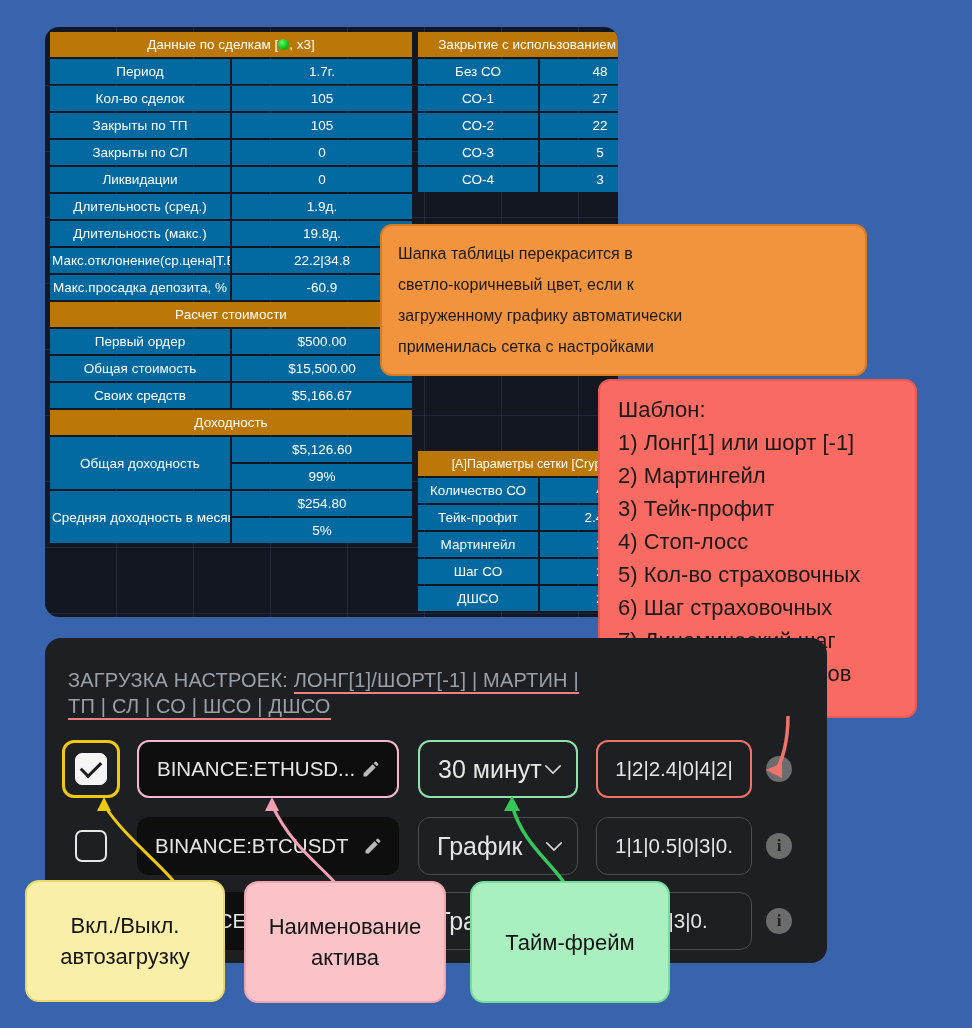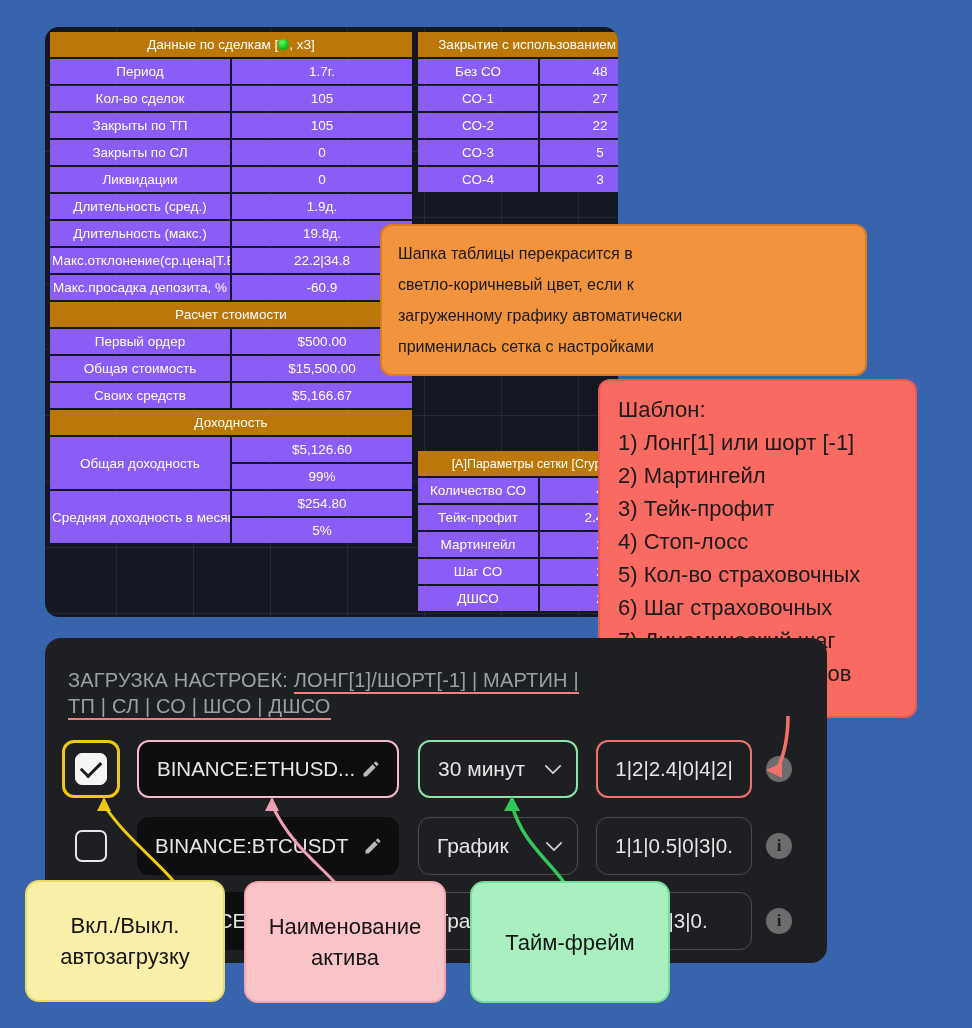"Период" .tbl td { background: #8b5cf6 -> #0369a1 }
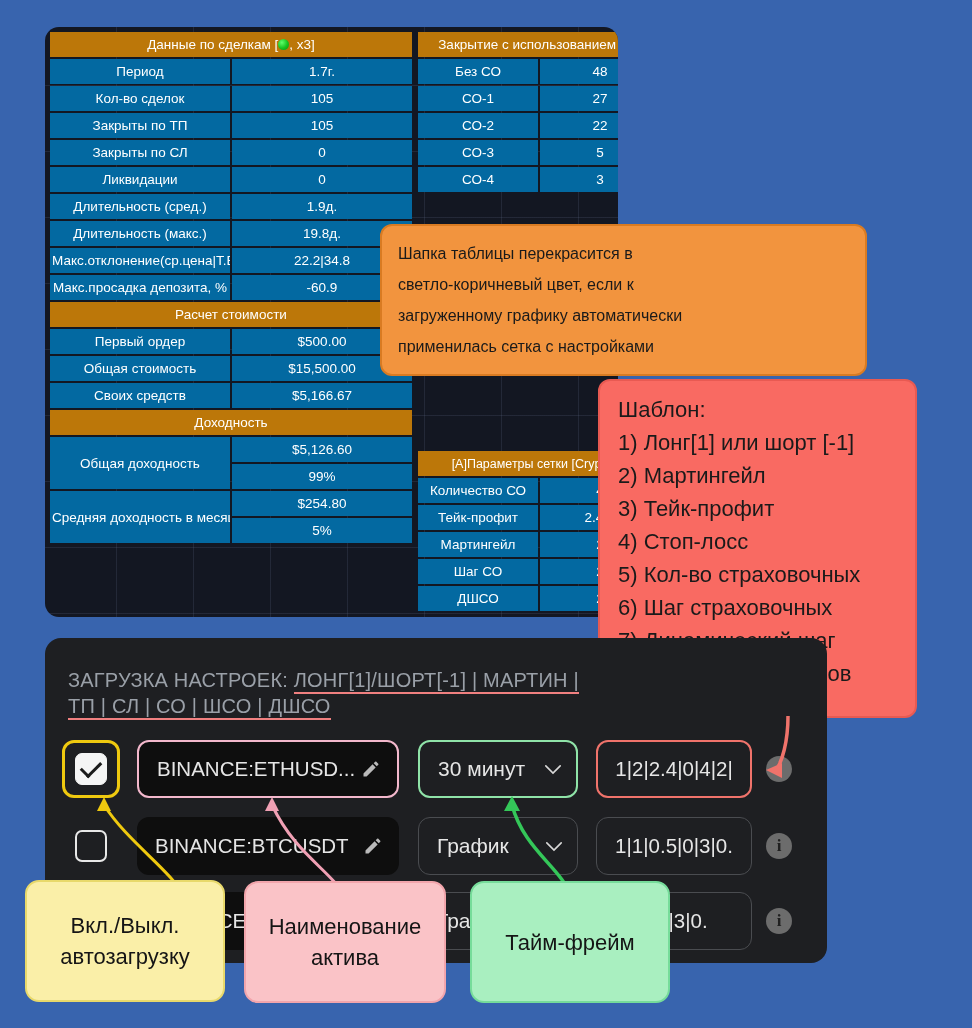"30 минут" .field-tf { font-size: 21px -> 25px }
